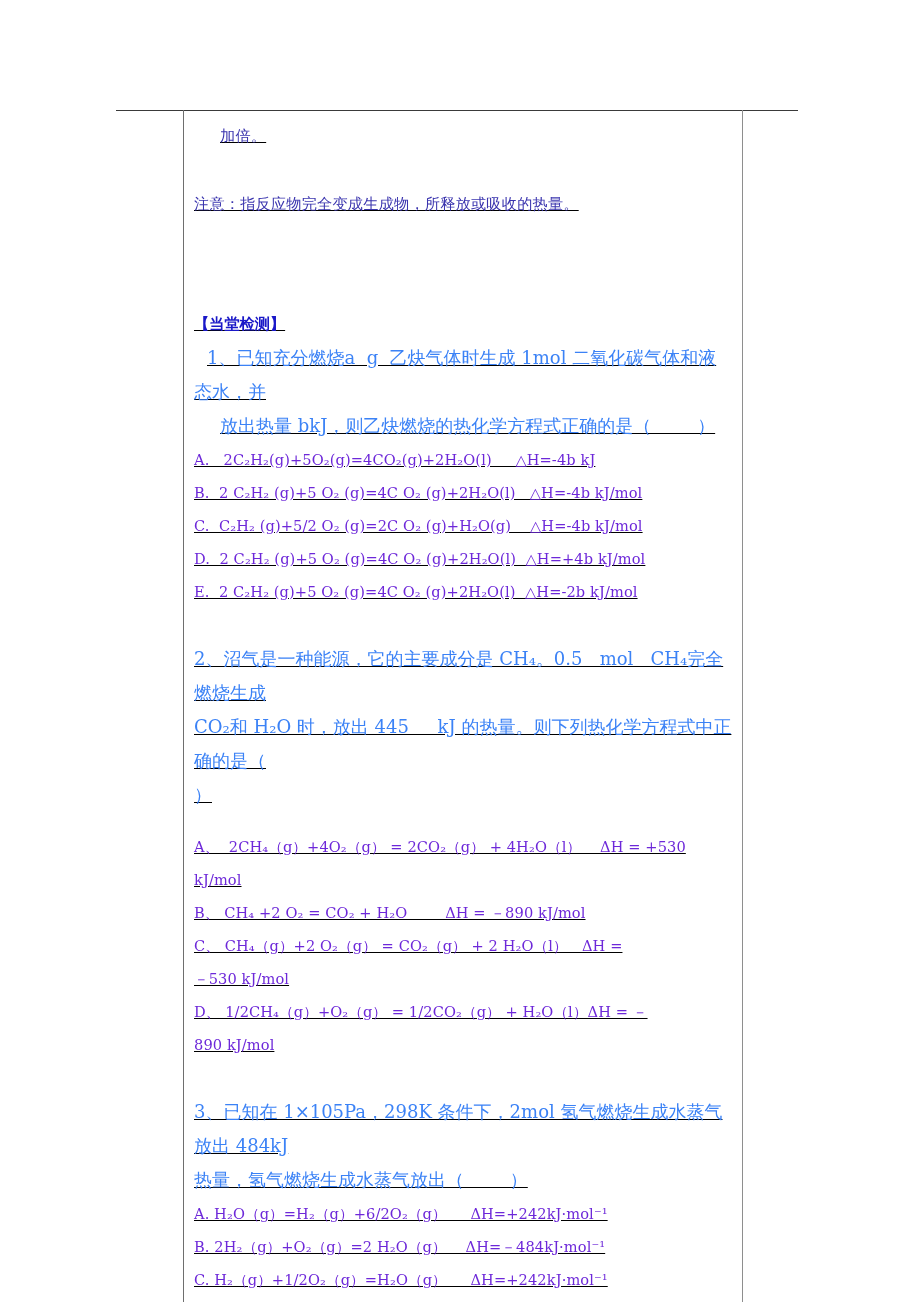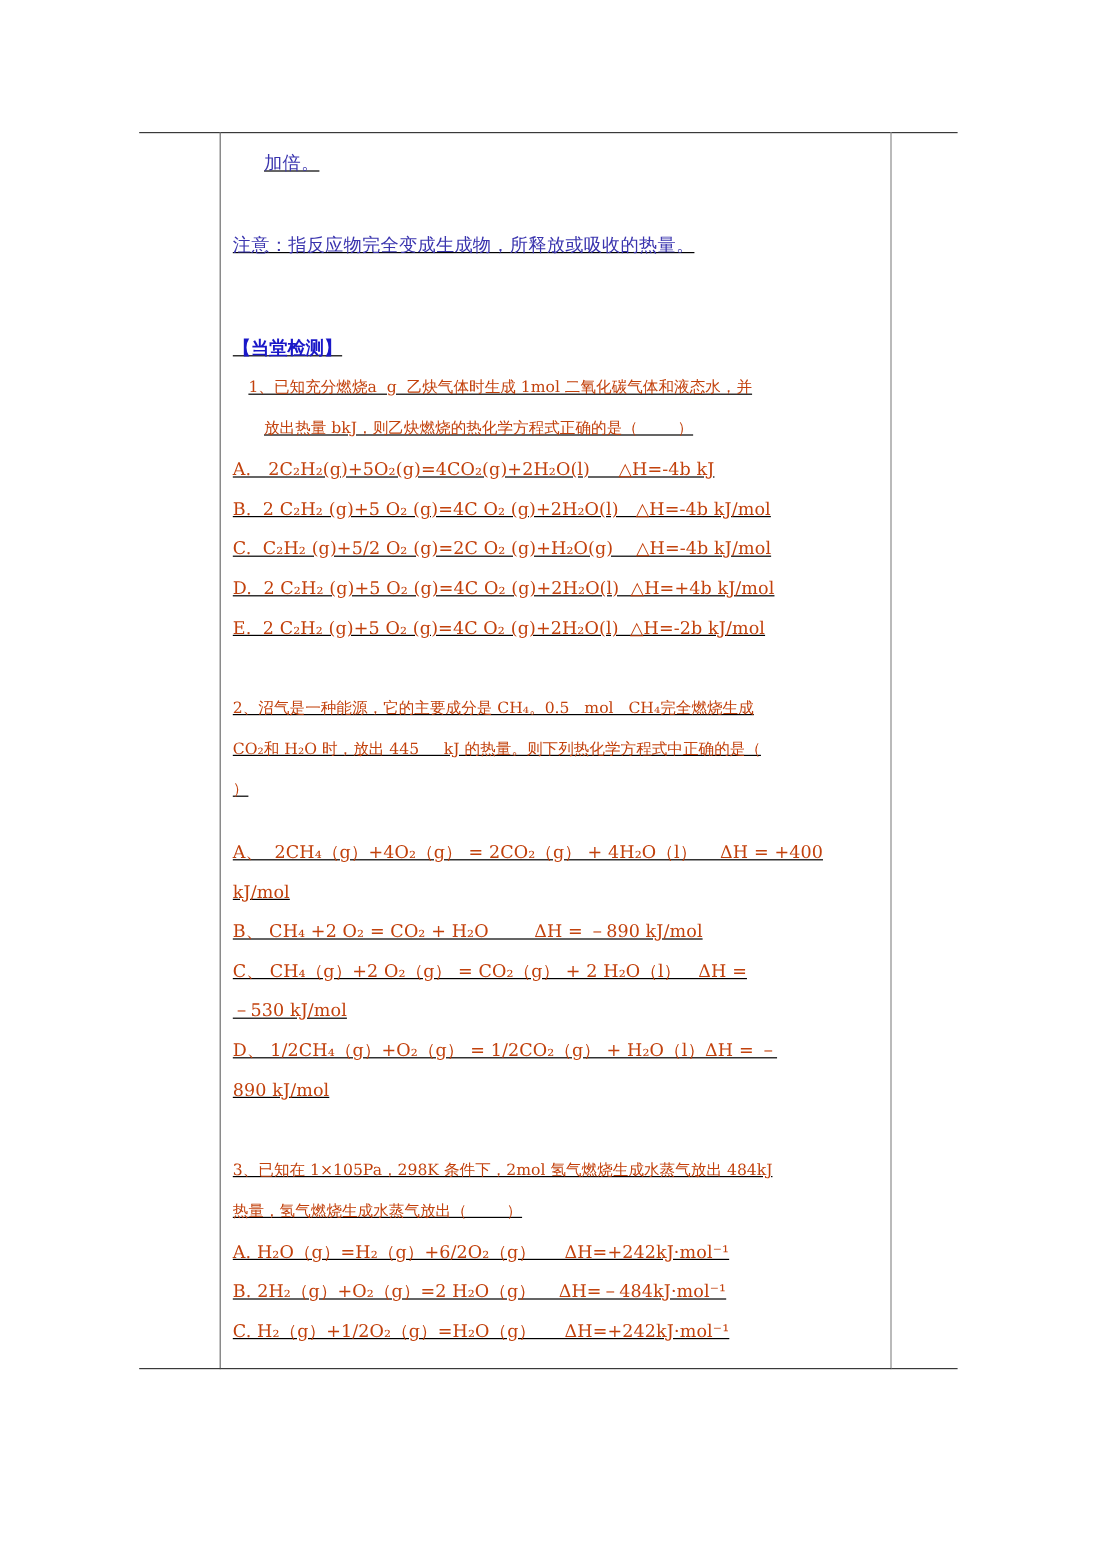"【当堂检测】" .section-head { margin-top: none -> 34px }
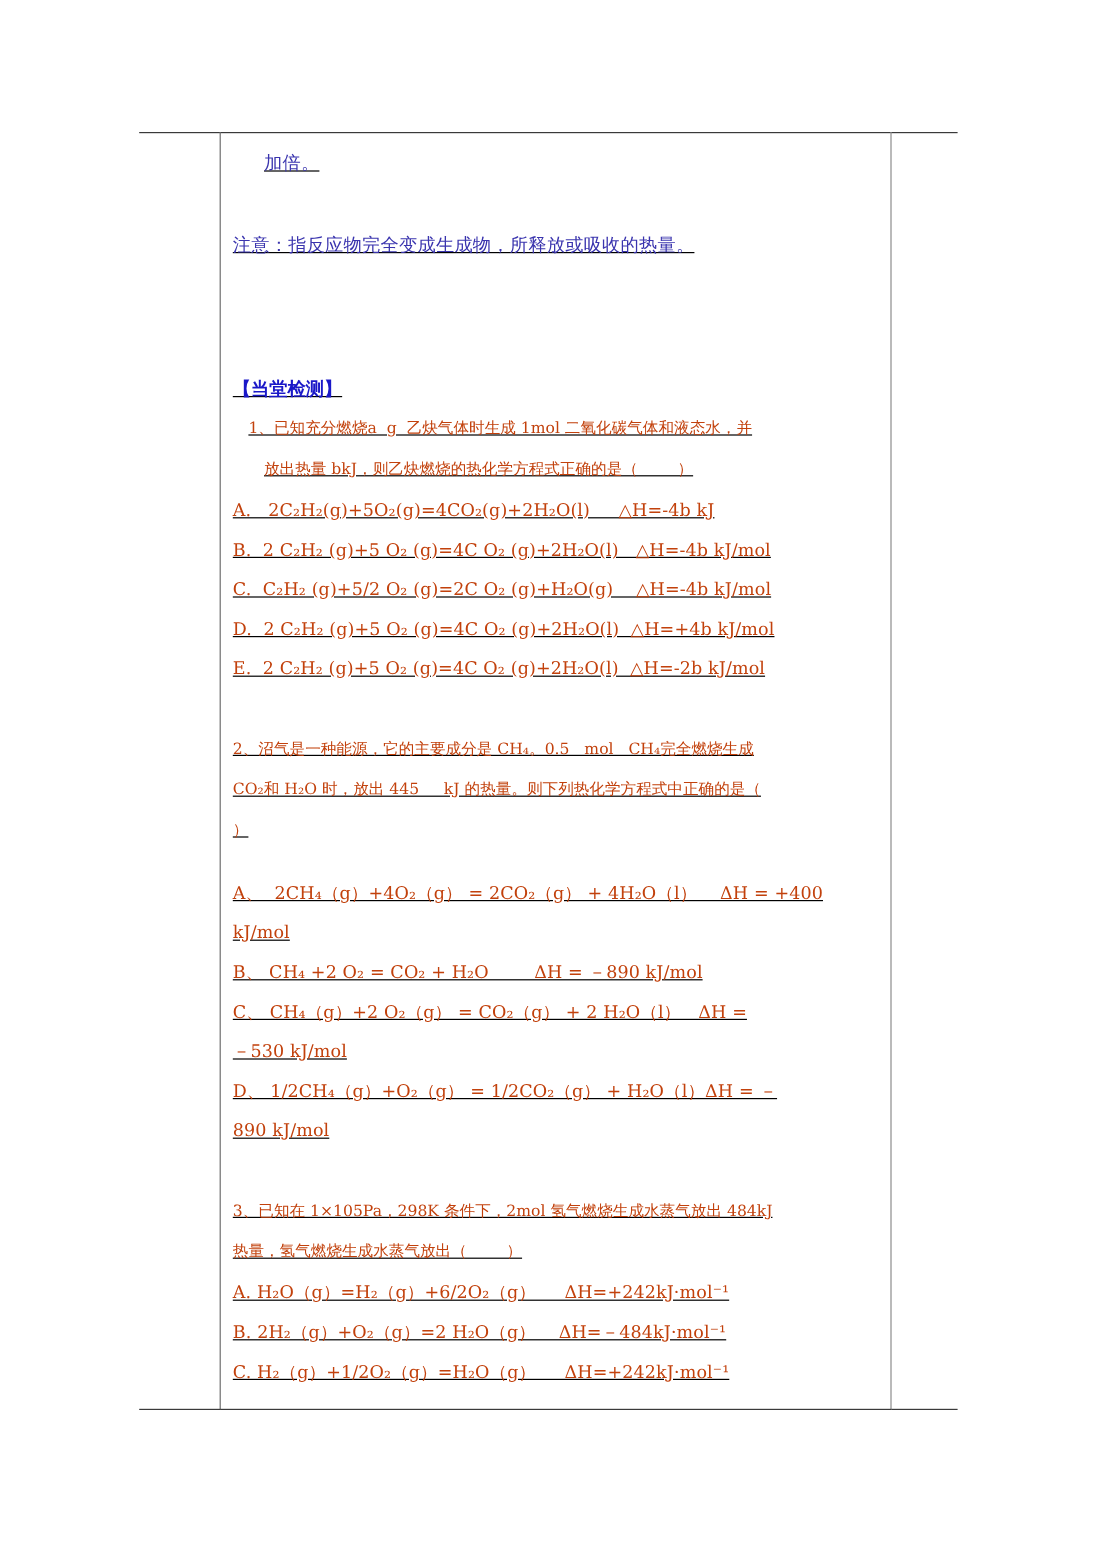"1、已知充分燃烧a g 乙炔气体时生成 1mol 二氧化碳气体和液态水，并" .q-stem { color: #c2410c -> #3b82f6; font-size: 13px -> 18px }
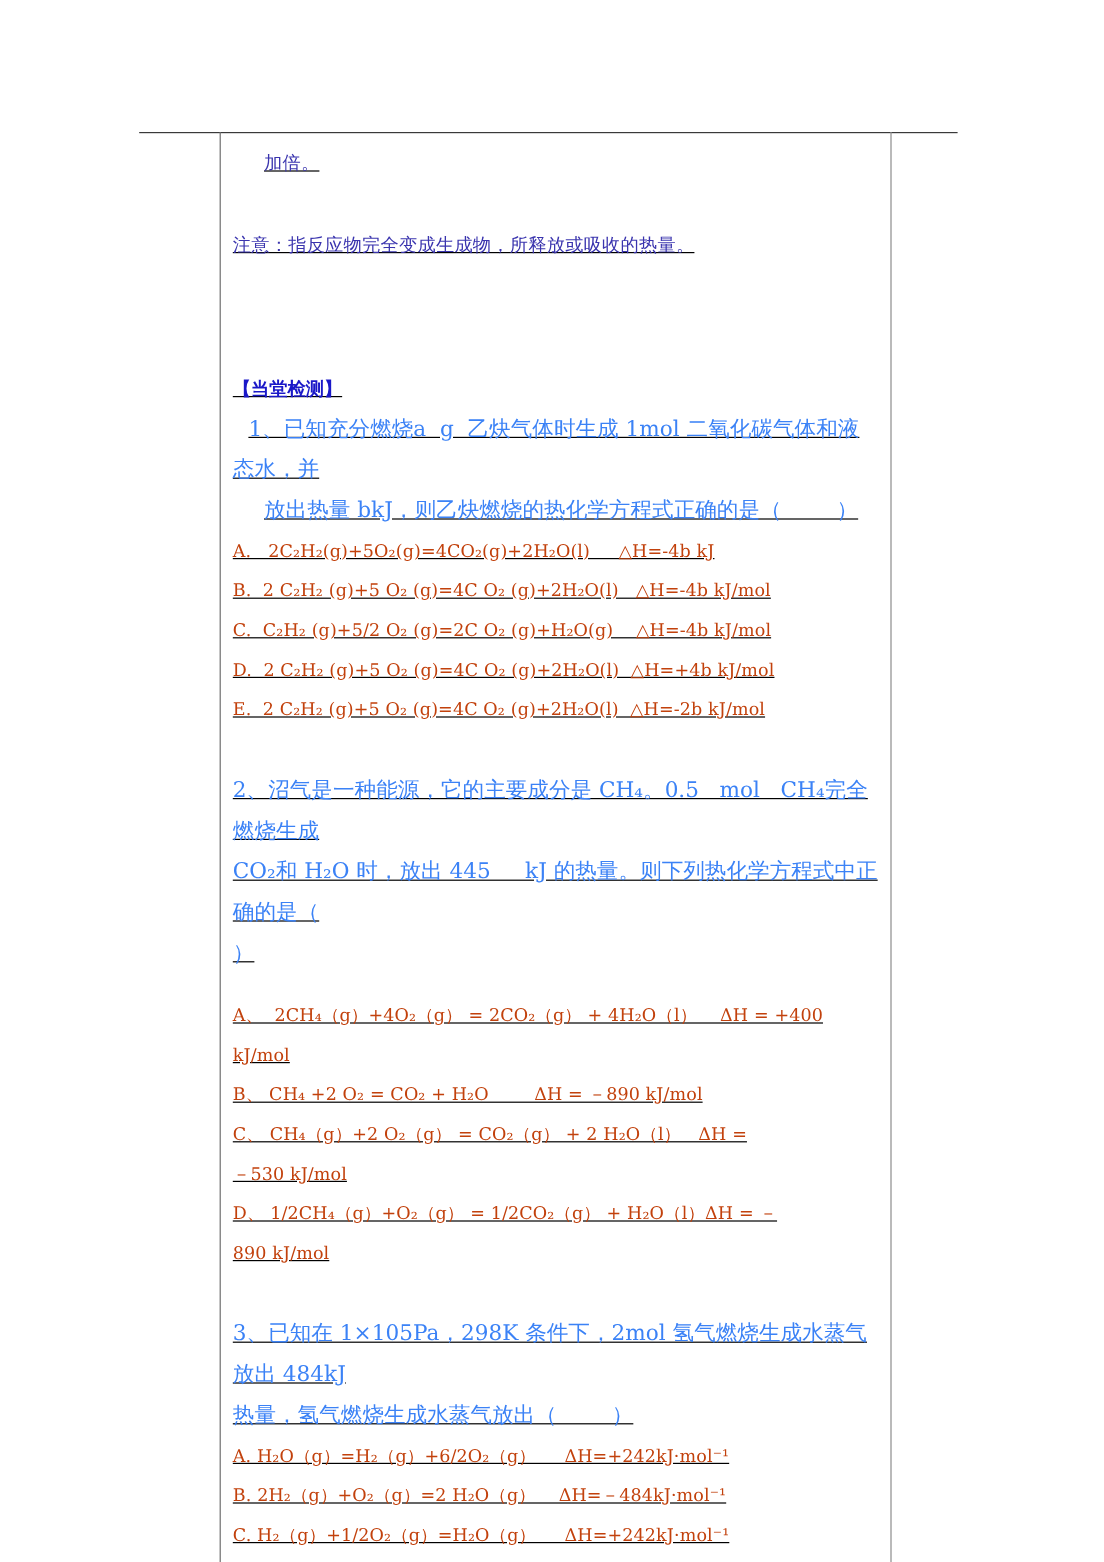"A. 2C₂H₂(g)+5O₂(g)=4CO₂(g)+2H₂O(l)" .eq-line { color: #c2410c -> #6d28d9 }
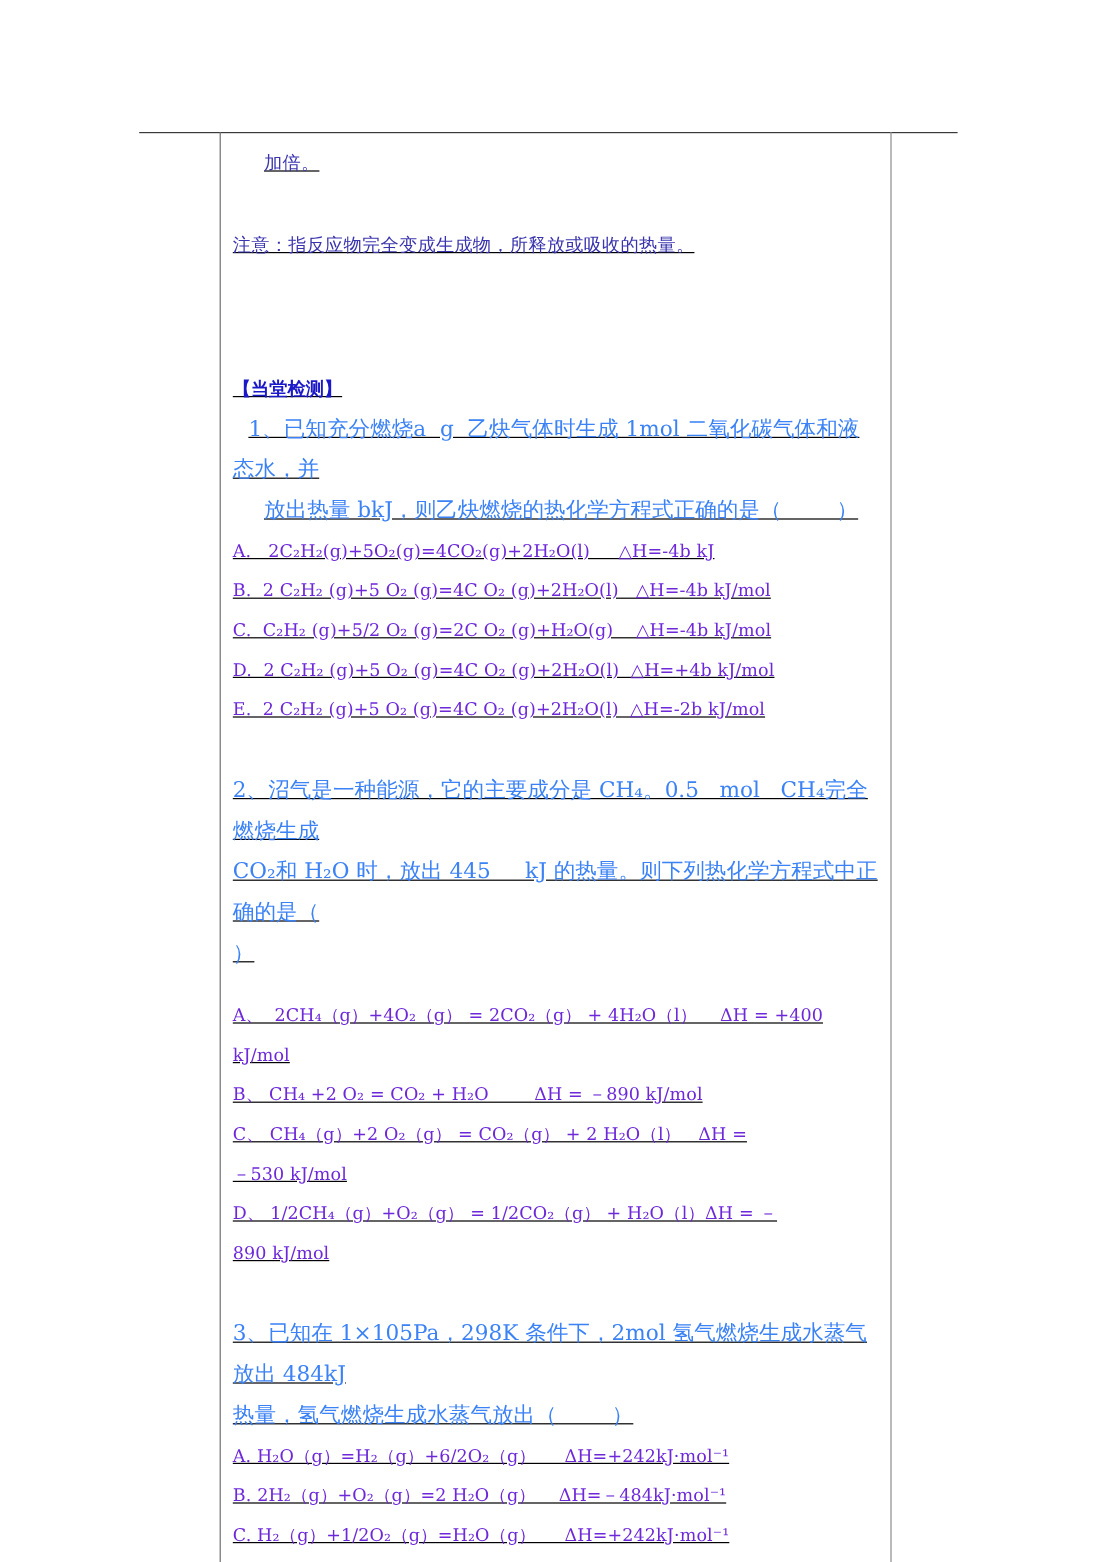"A、 2CH₄（g）+4O₂（g） = 2CO₂（g） +" div.eq-line { text: +400 -> +530 }
